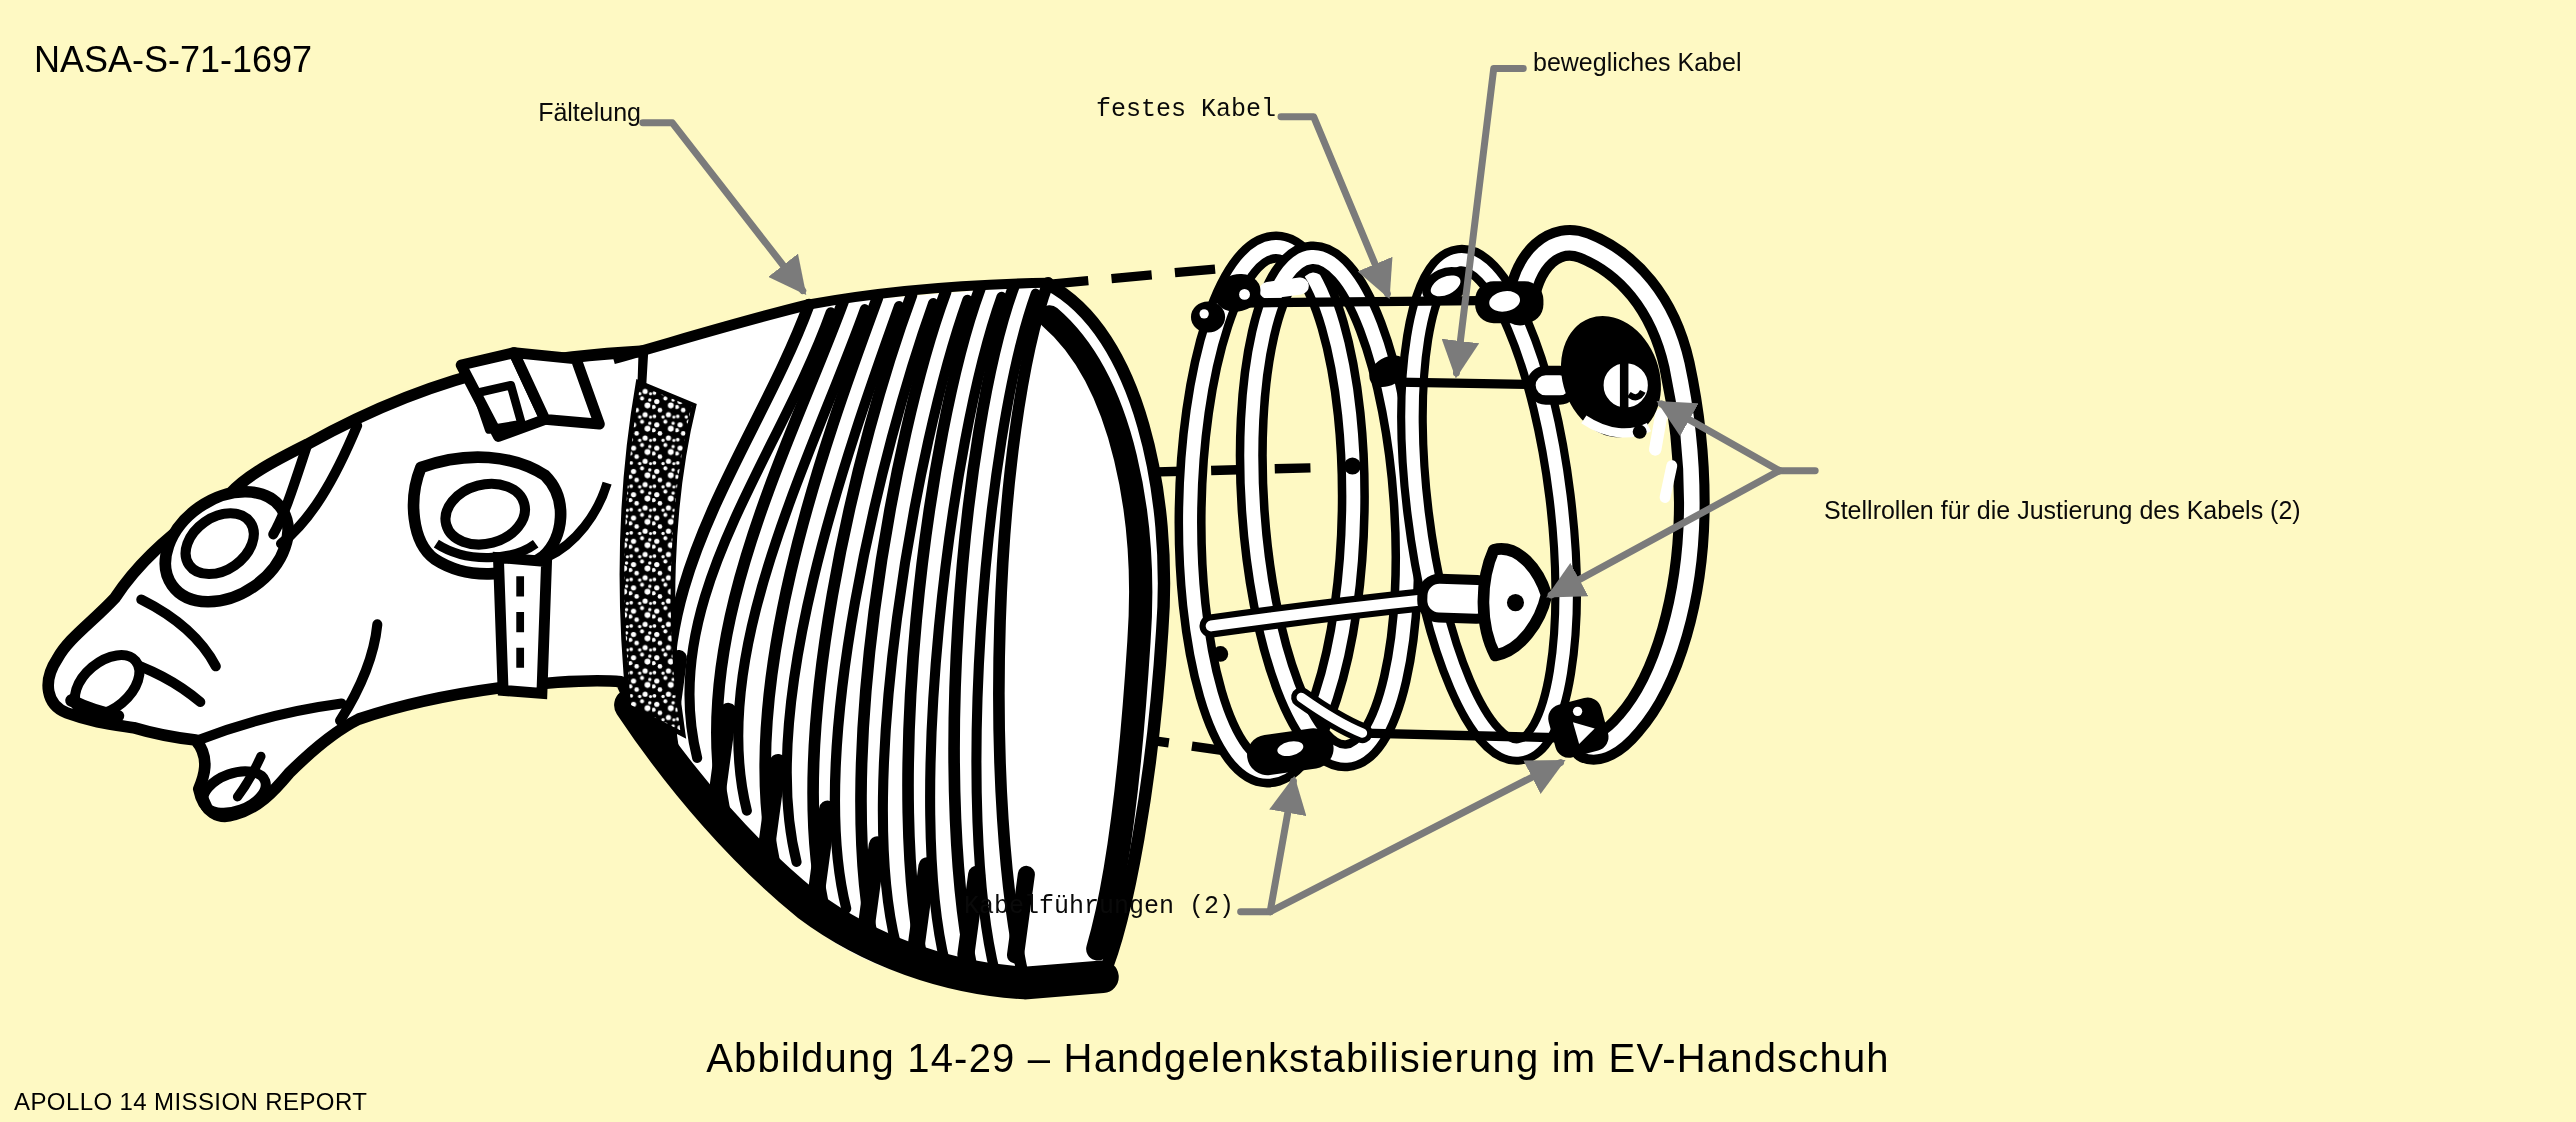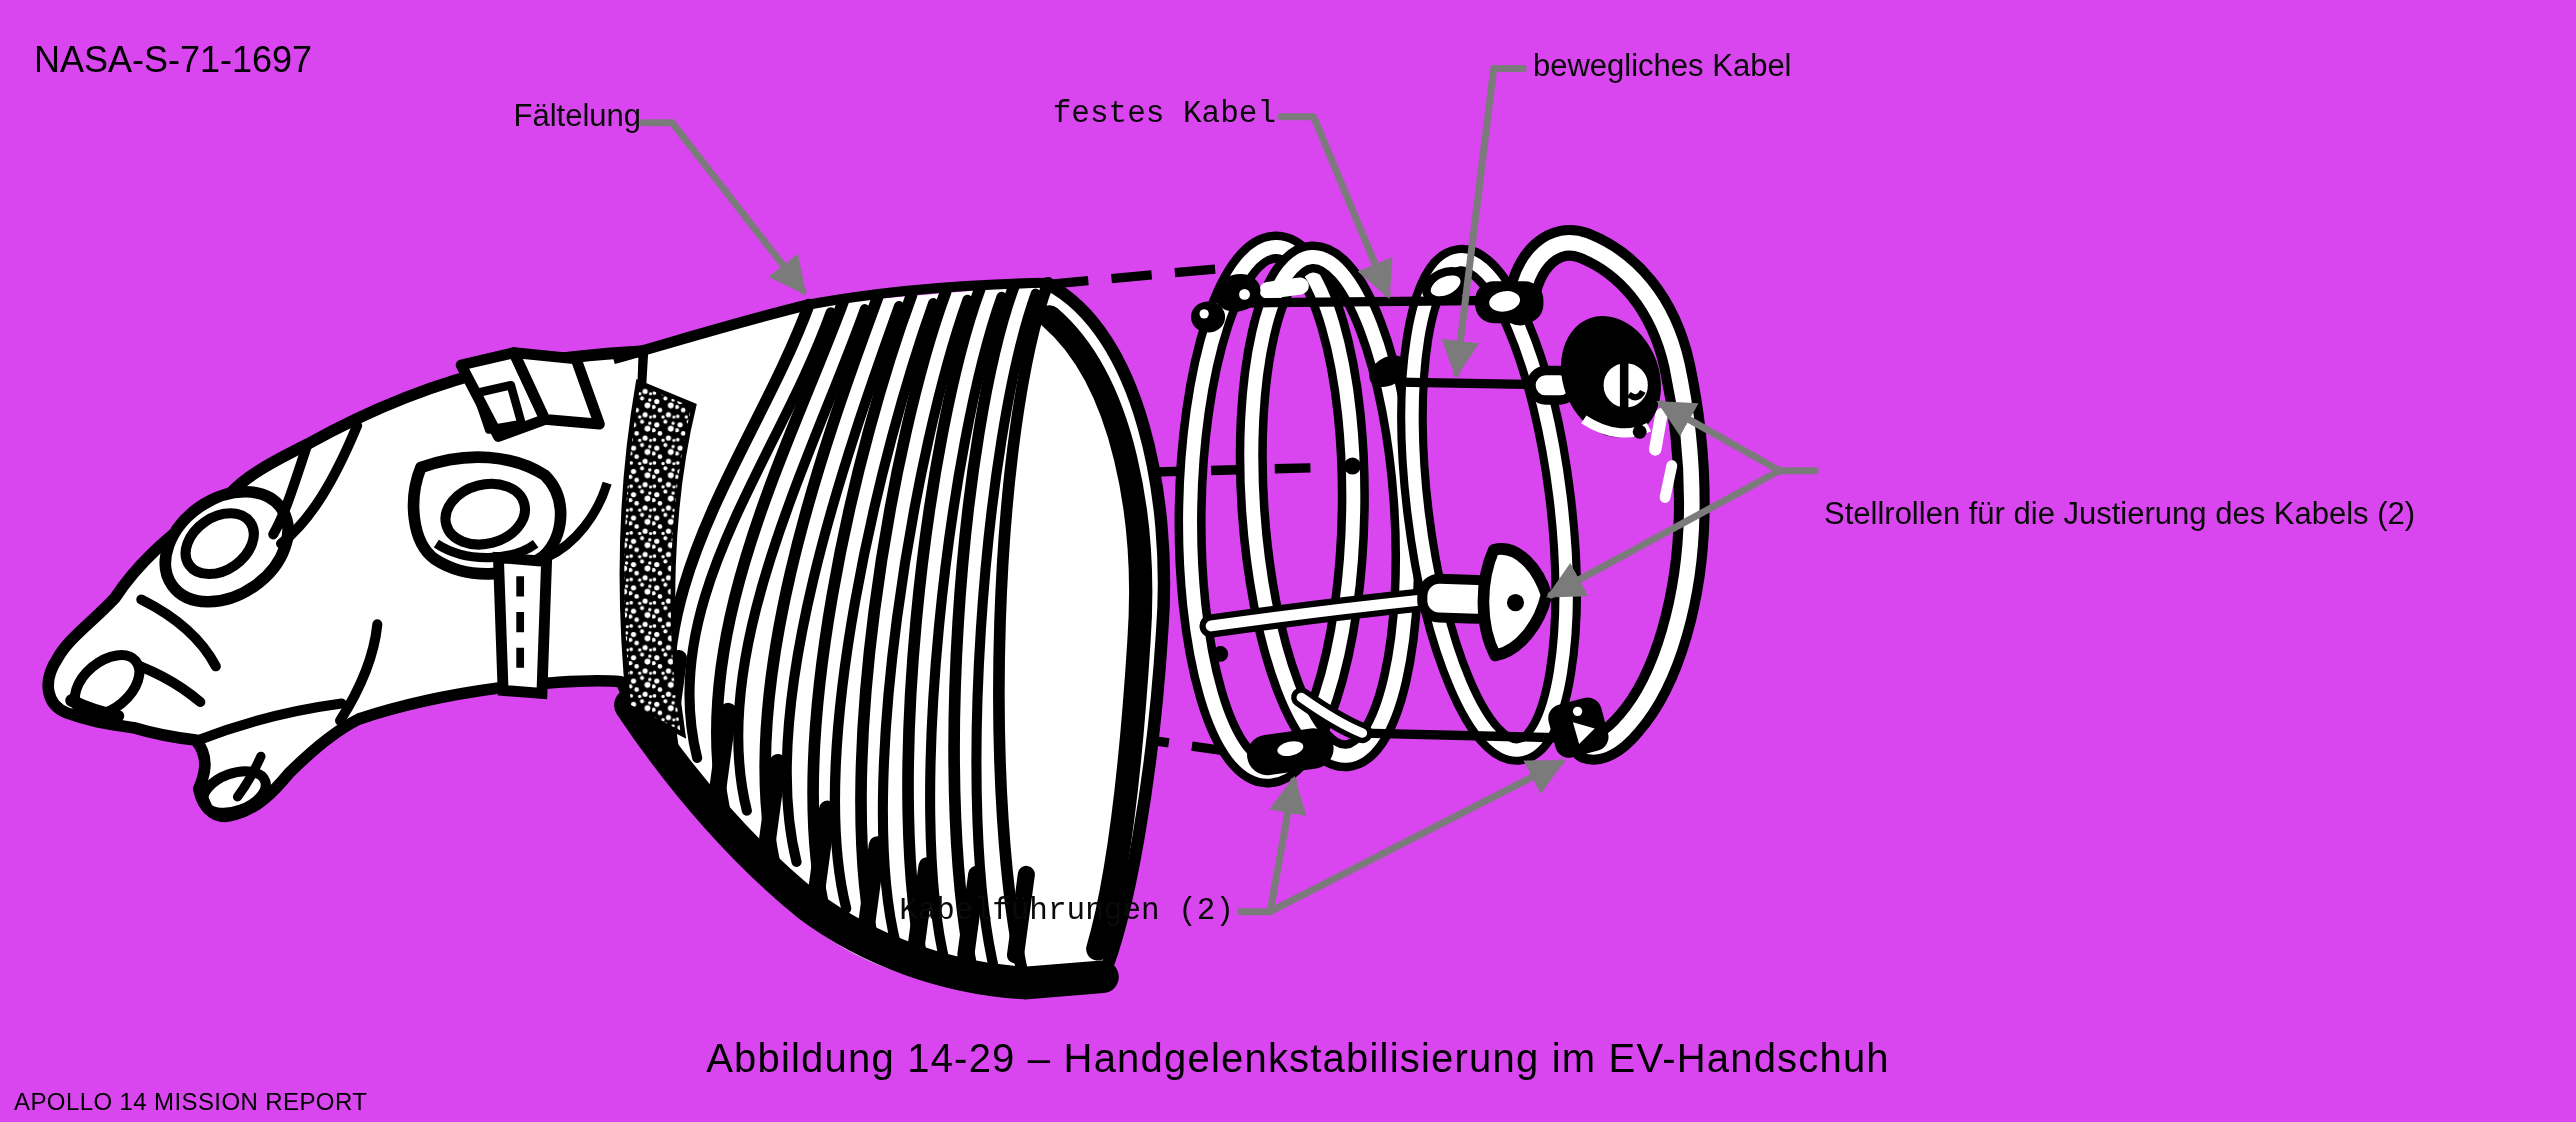"NASA-S-71-1697" .stage { background: #d946ef -> #fef9c3 }
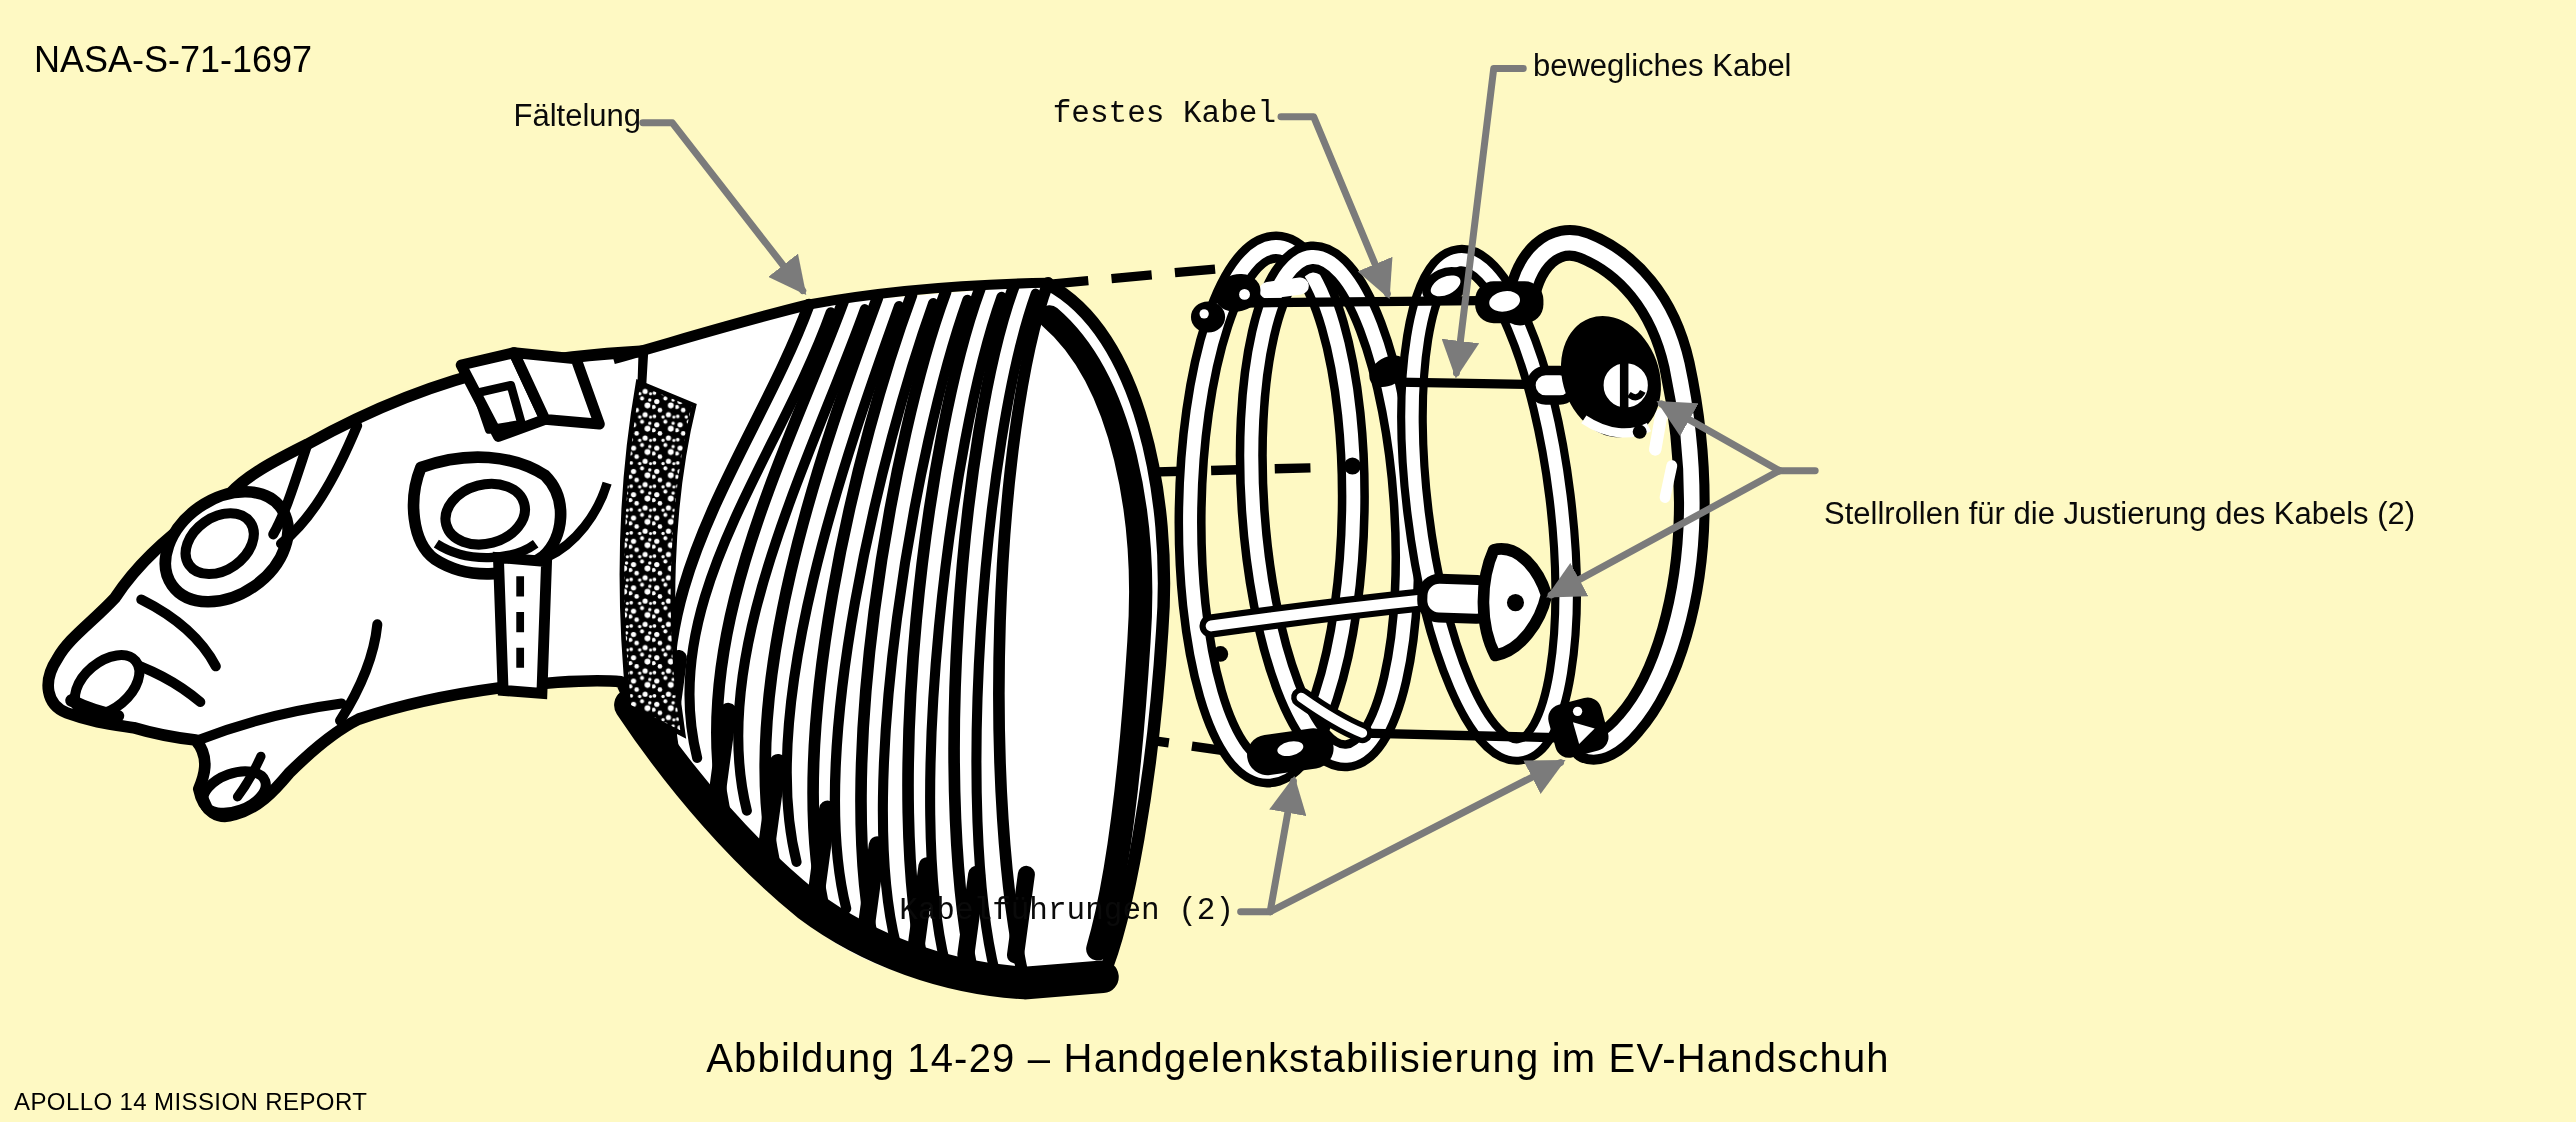"bewegliches Kabel" .lbl { font-size: 31px -> 25px }
